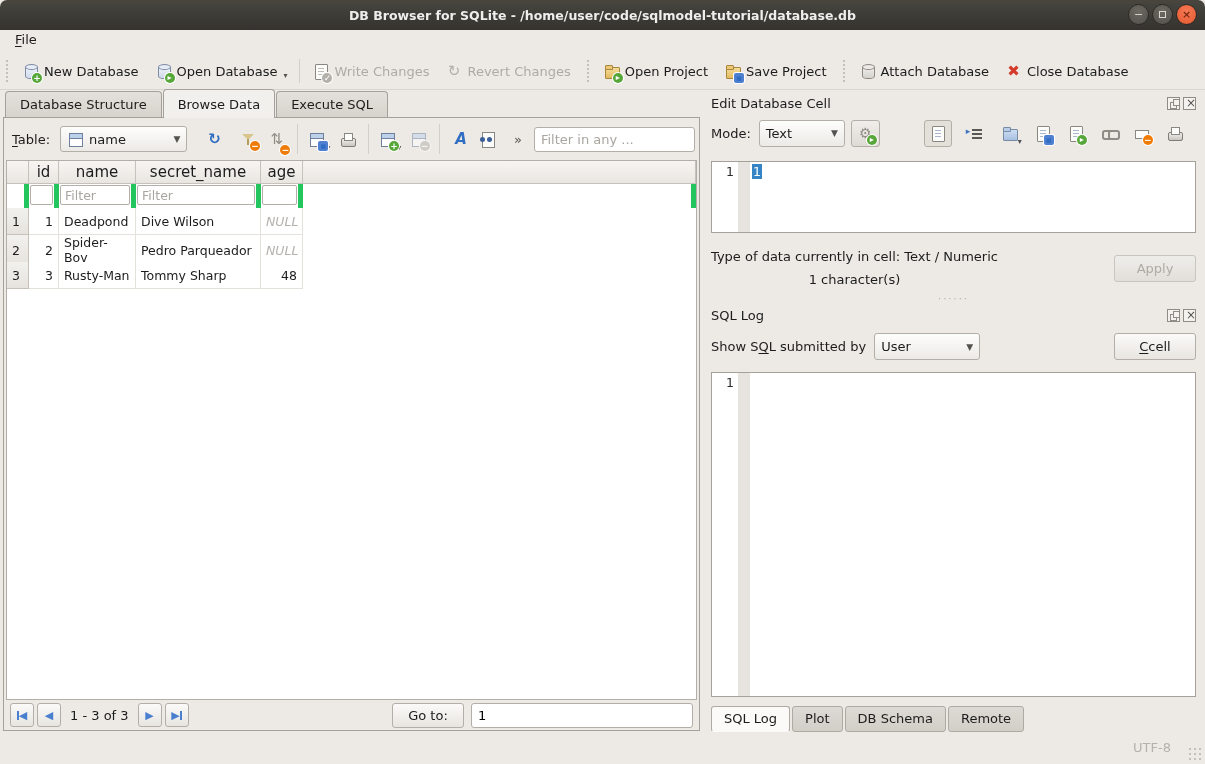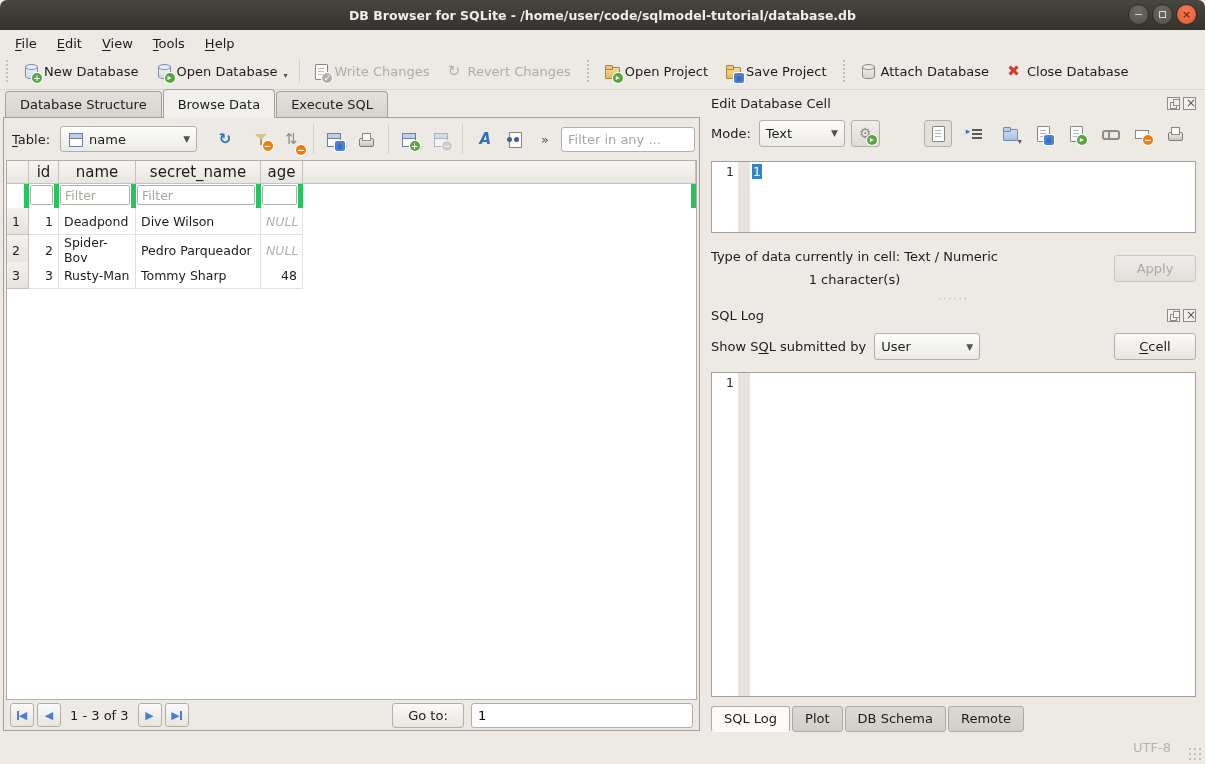"File" .menubar { align-items: flex-end -> flex-start; flex-direction: none -> column }
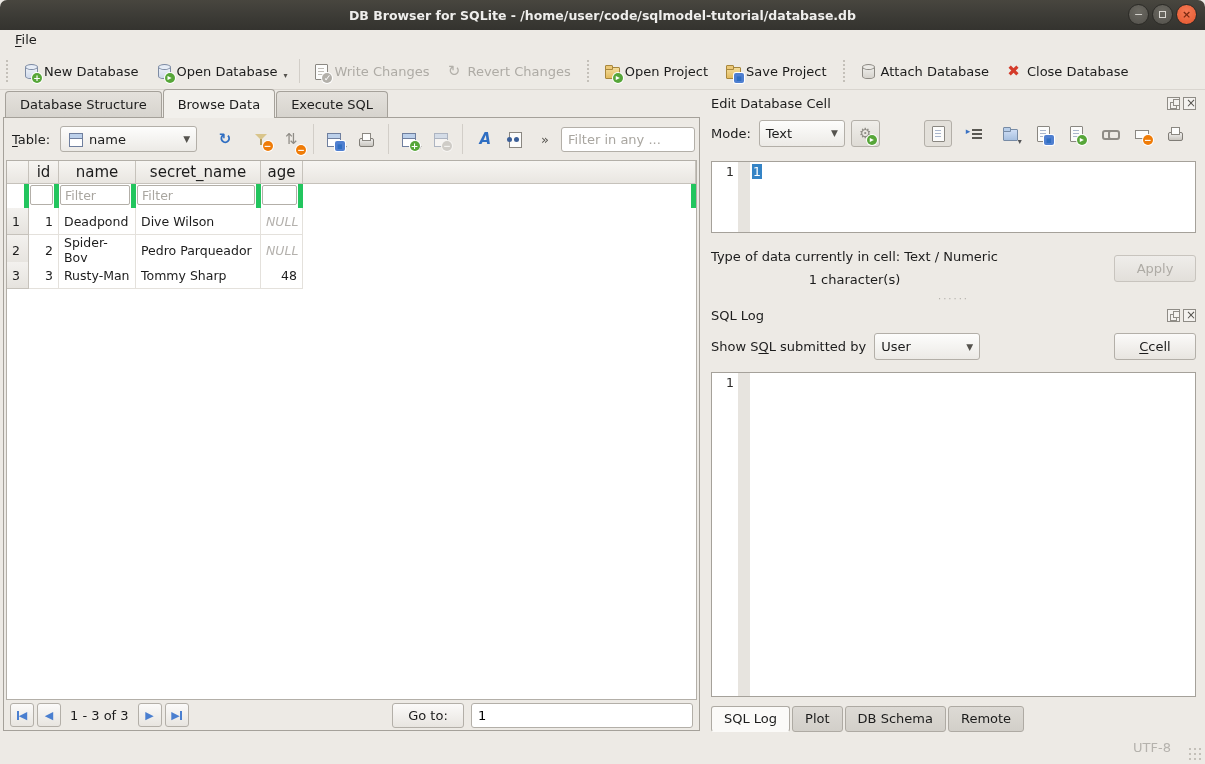"Filter in any ..." .filterany { width: 134px -> 161px }
